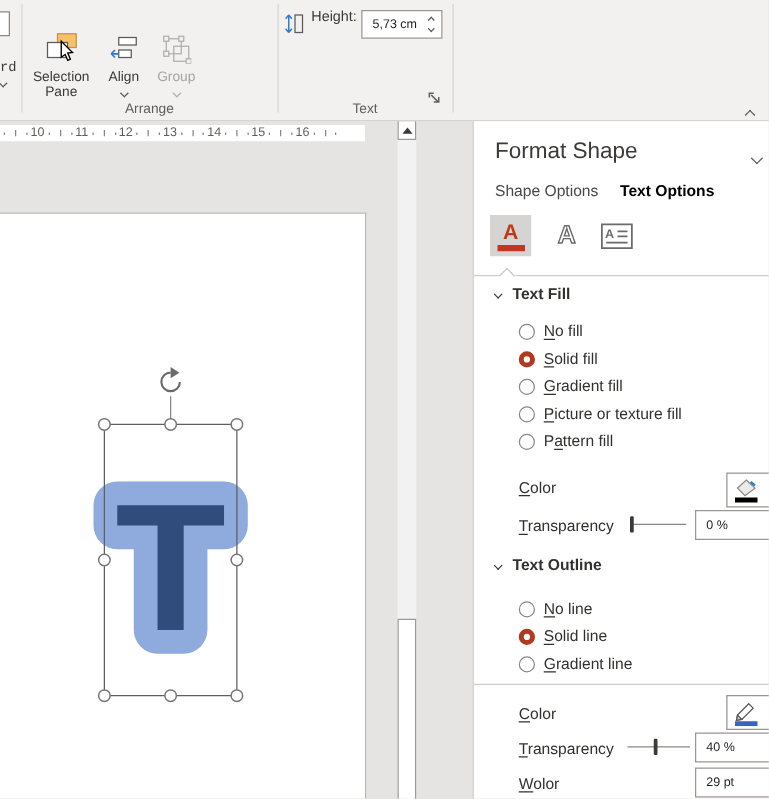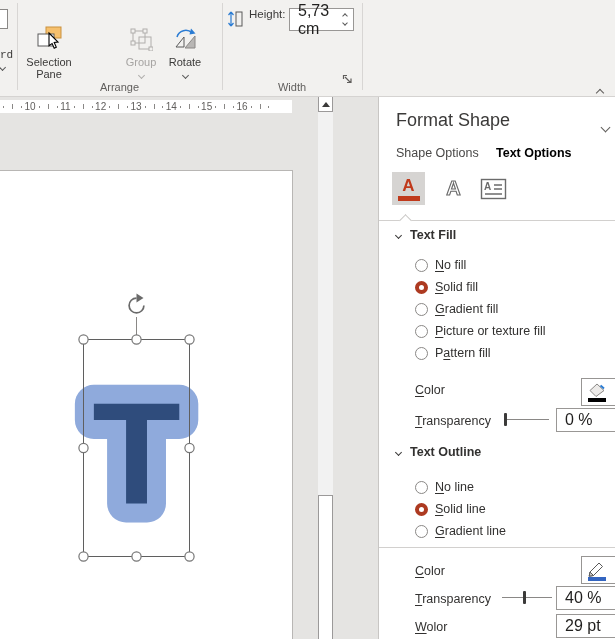"5,73 cm" .valbox .val { font-size: 16px -> 10px }
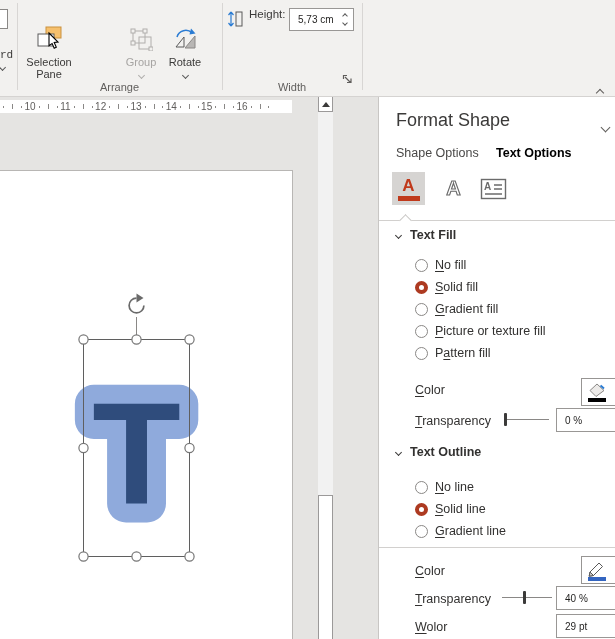"Align" div.rbtn { html: none -> <div> <div> <svg> <rect></rect> <rect></rect> <path></path> </svg> </div> <div><span>Align</span><br><span></span></div> </div> }
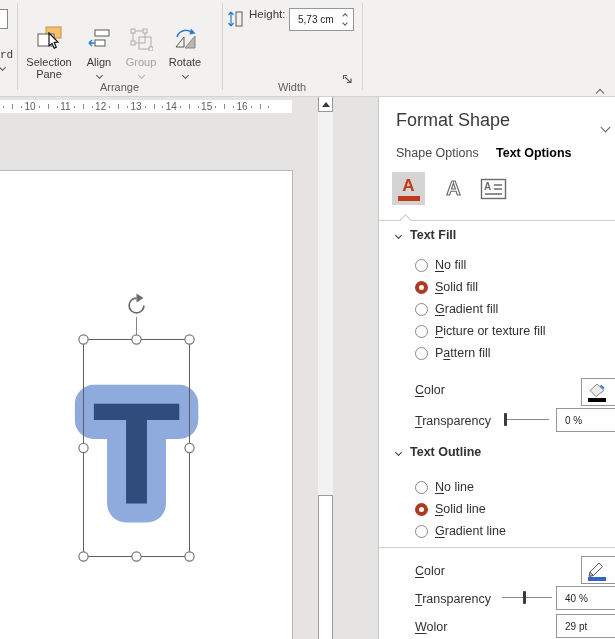"Rotate" div.rbtn { html: <div> <div> <svg> <path></path> <polygon></polygon> <polygon></polygon> <polygon></polygon> </svg> </div> <div><span>Rotate</span><br><span></span></div> </div> -> none }
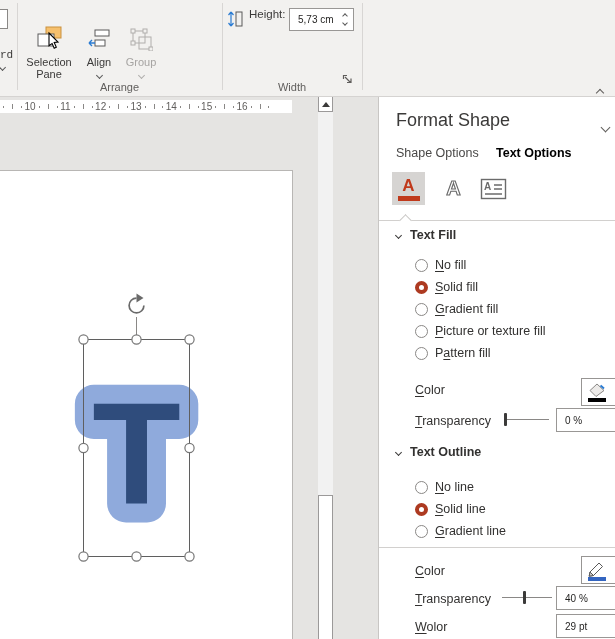"Width" div.grp-label { text: Width -> Text }
